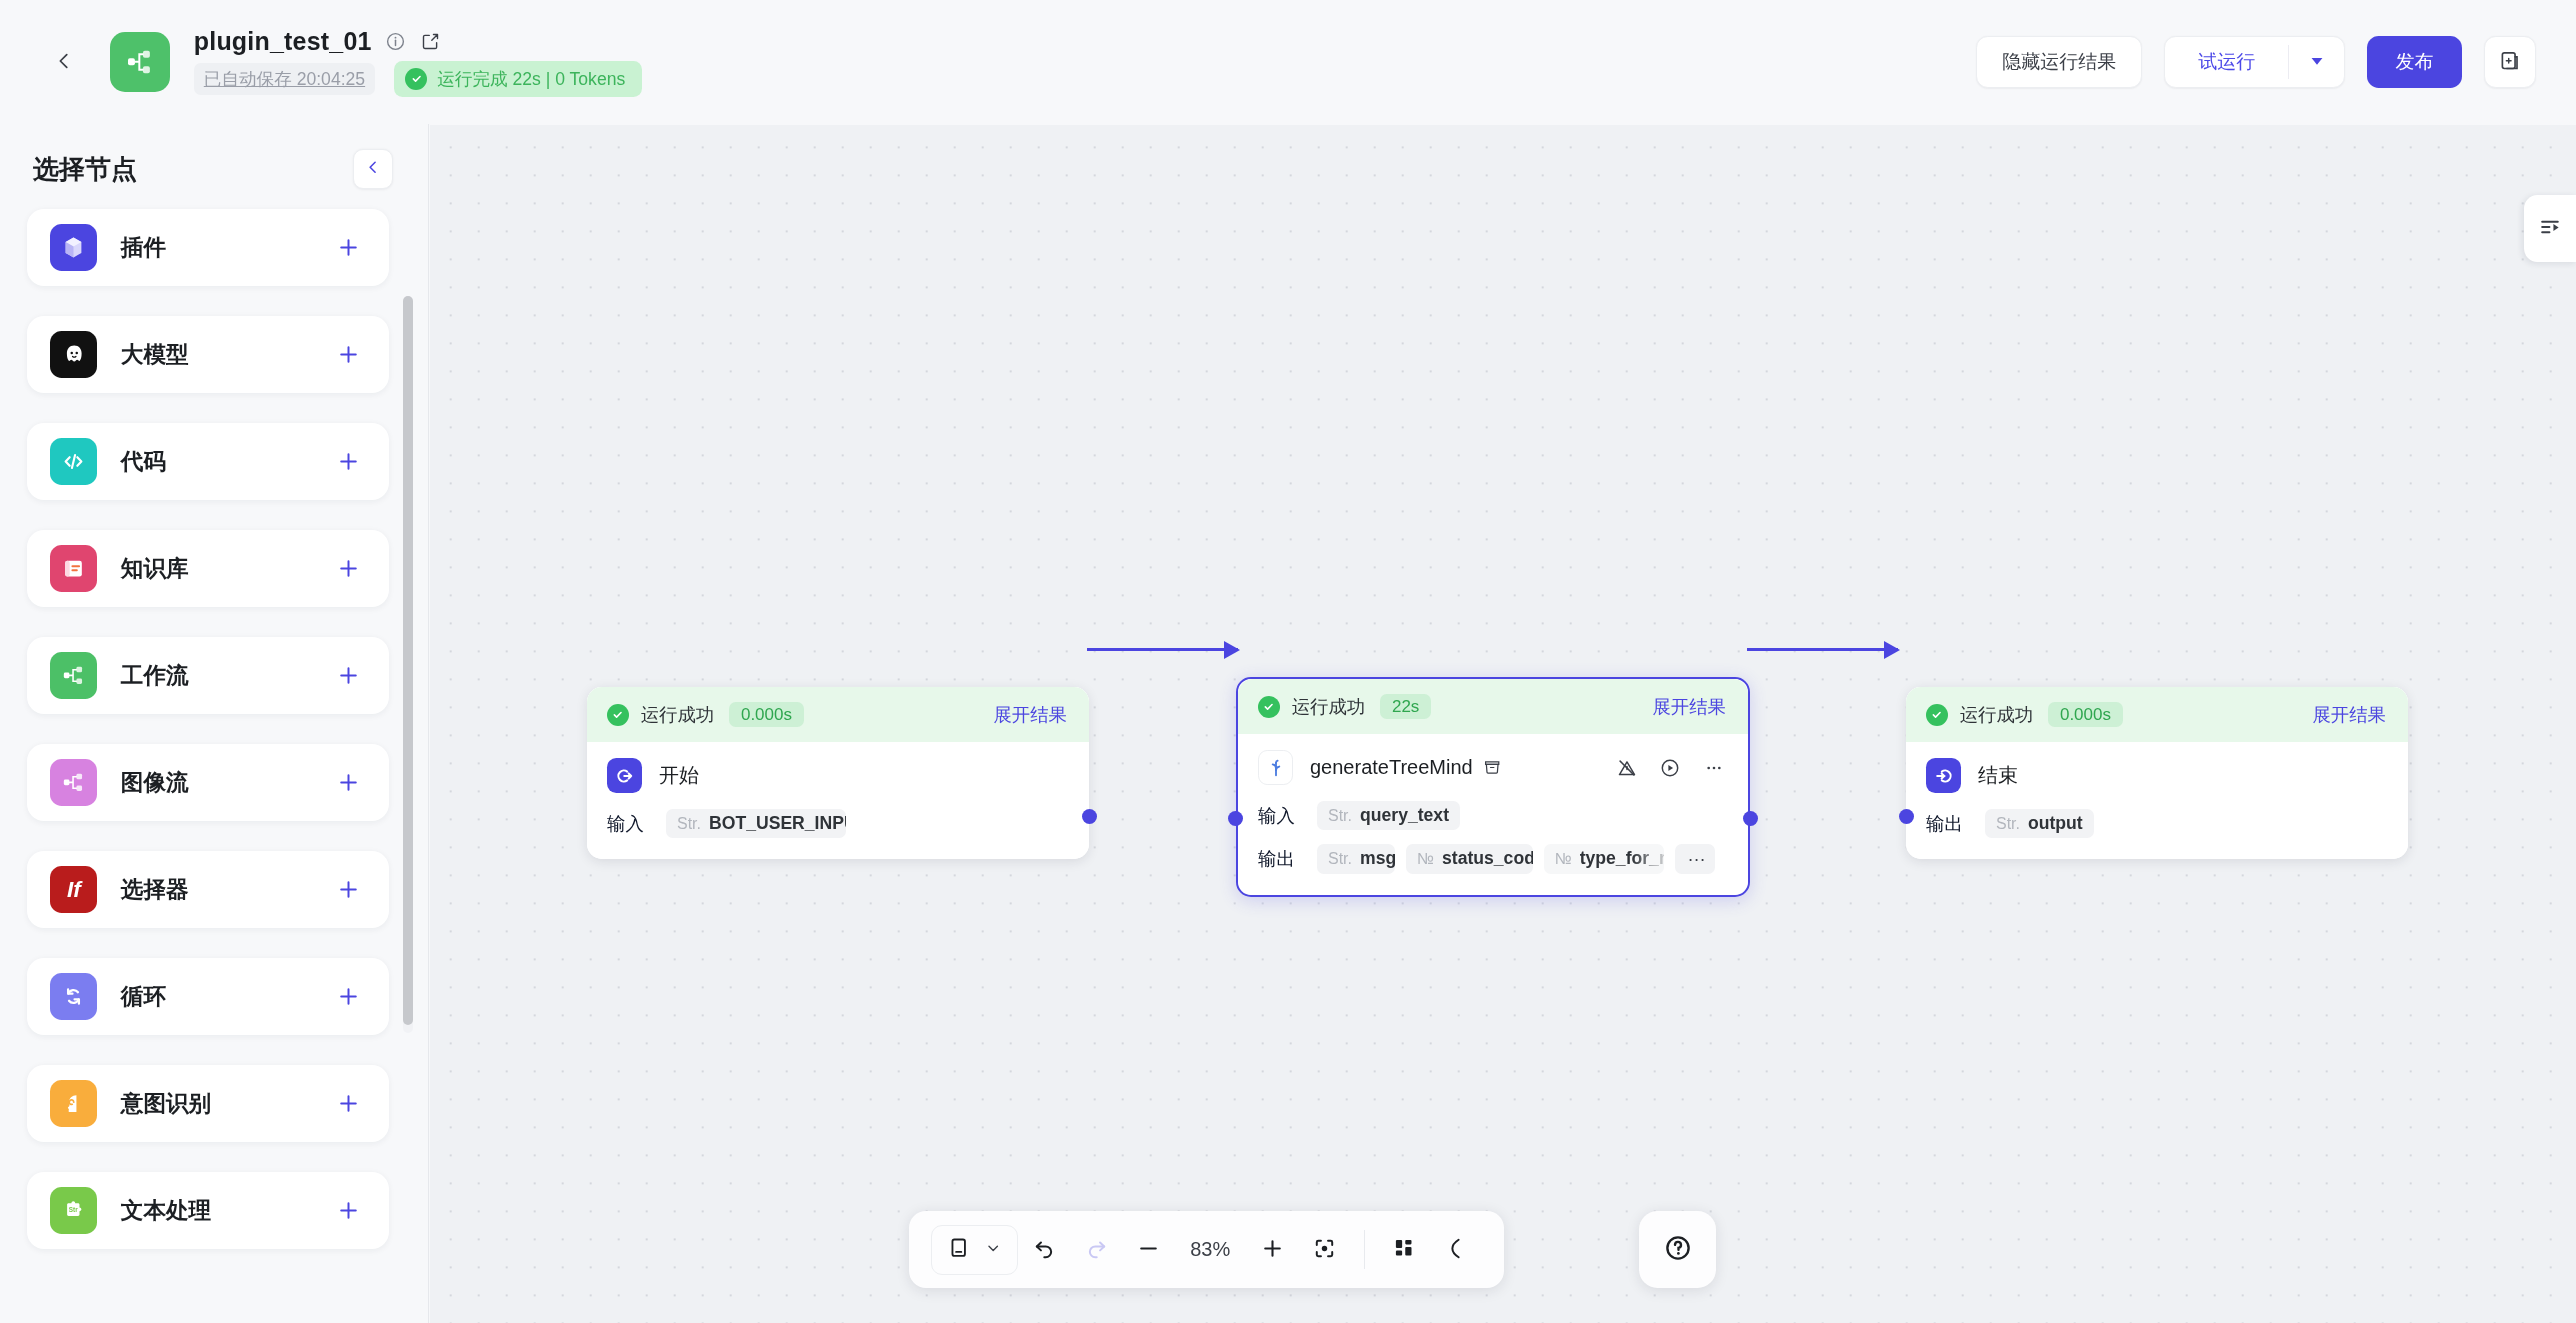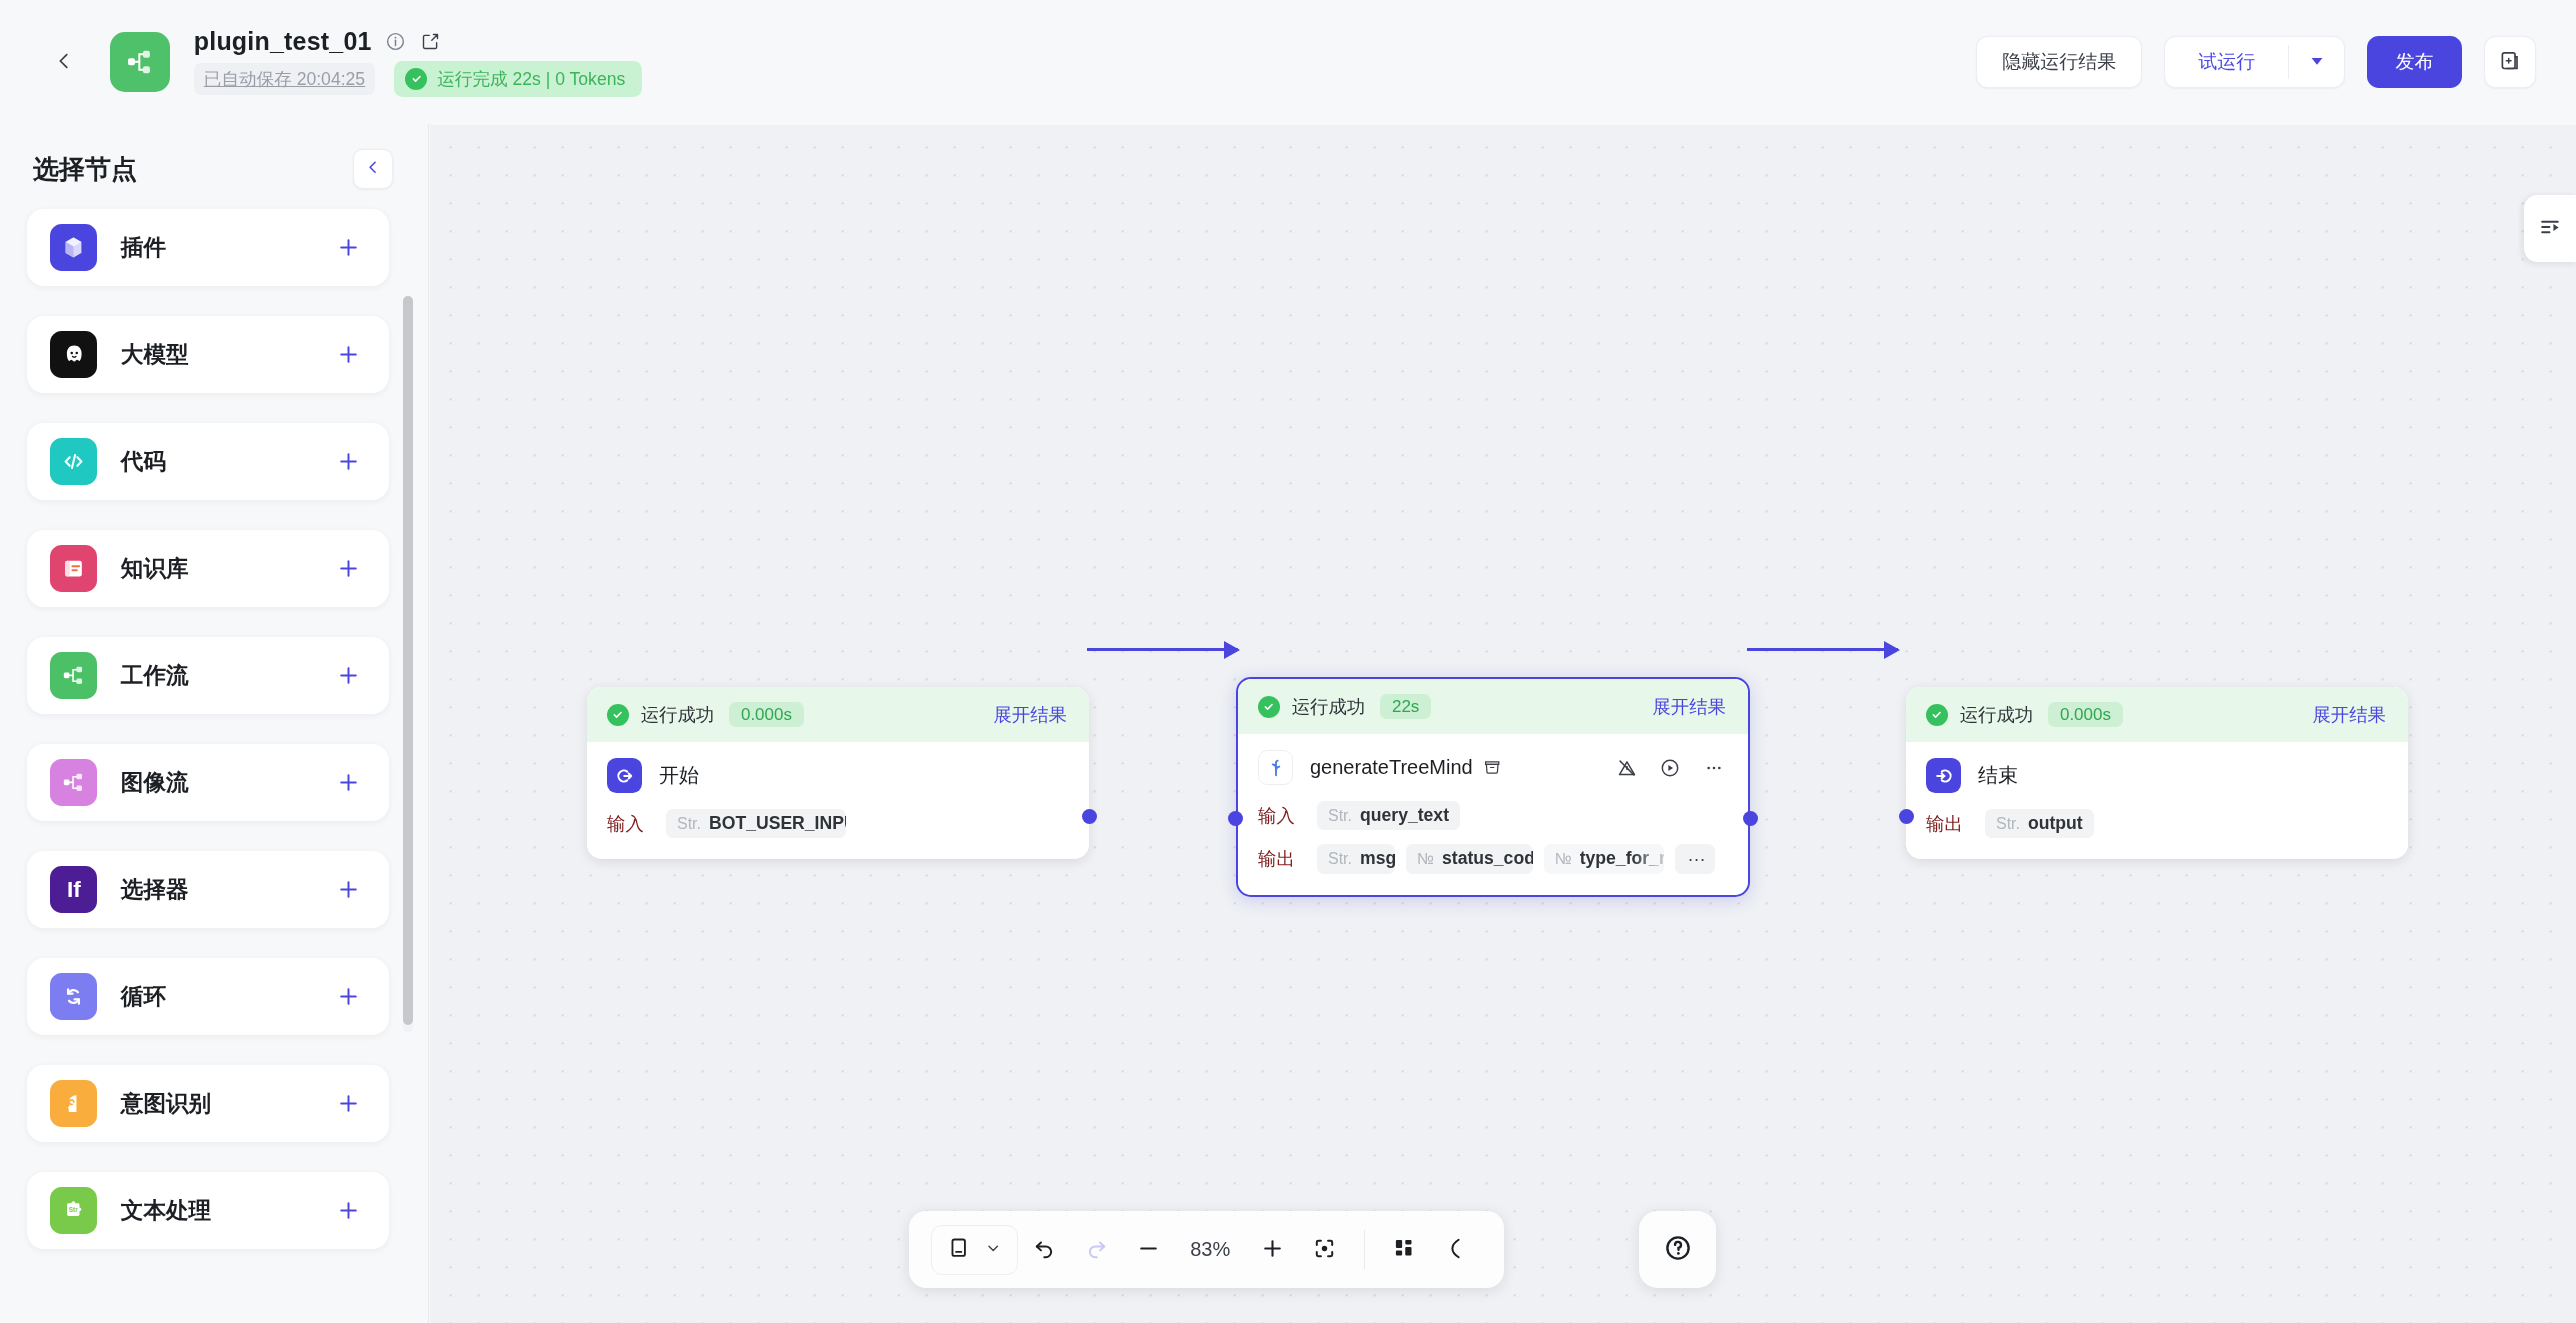"输入" .io-label { color: #7f1d1d -> #0f172a }
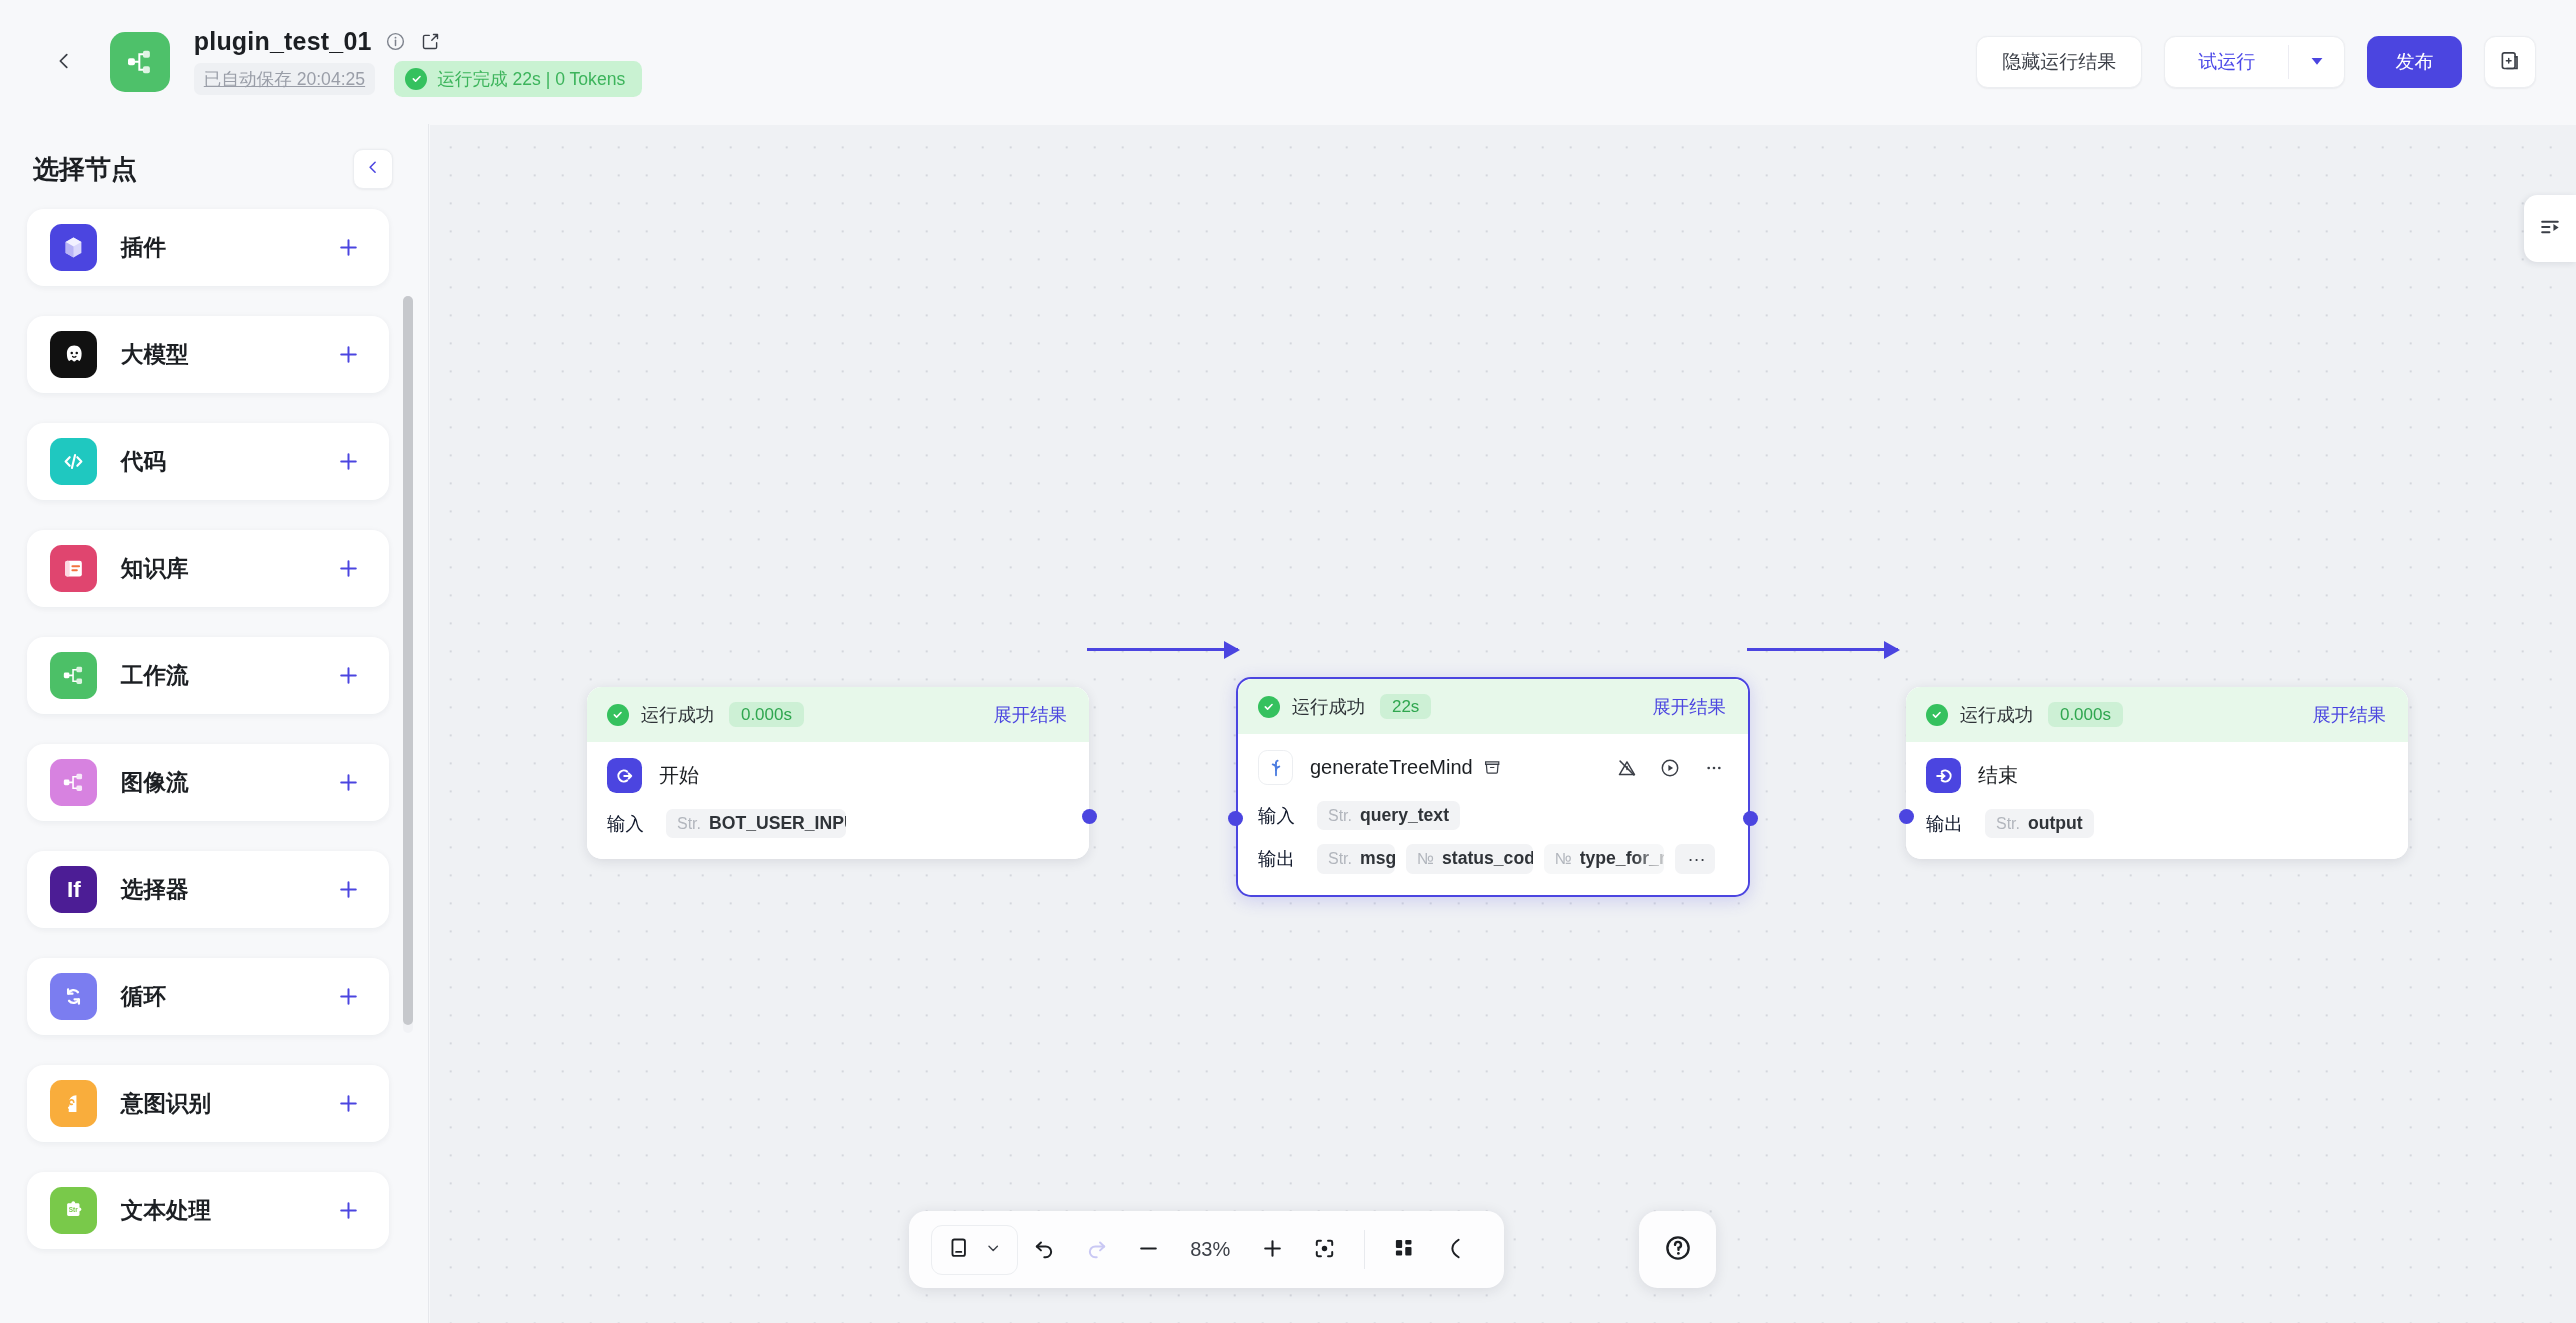"If" span.node-ico { background: #4c1d95 -> #b91c1c; font-style: none -> italic }
